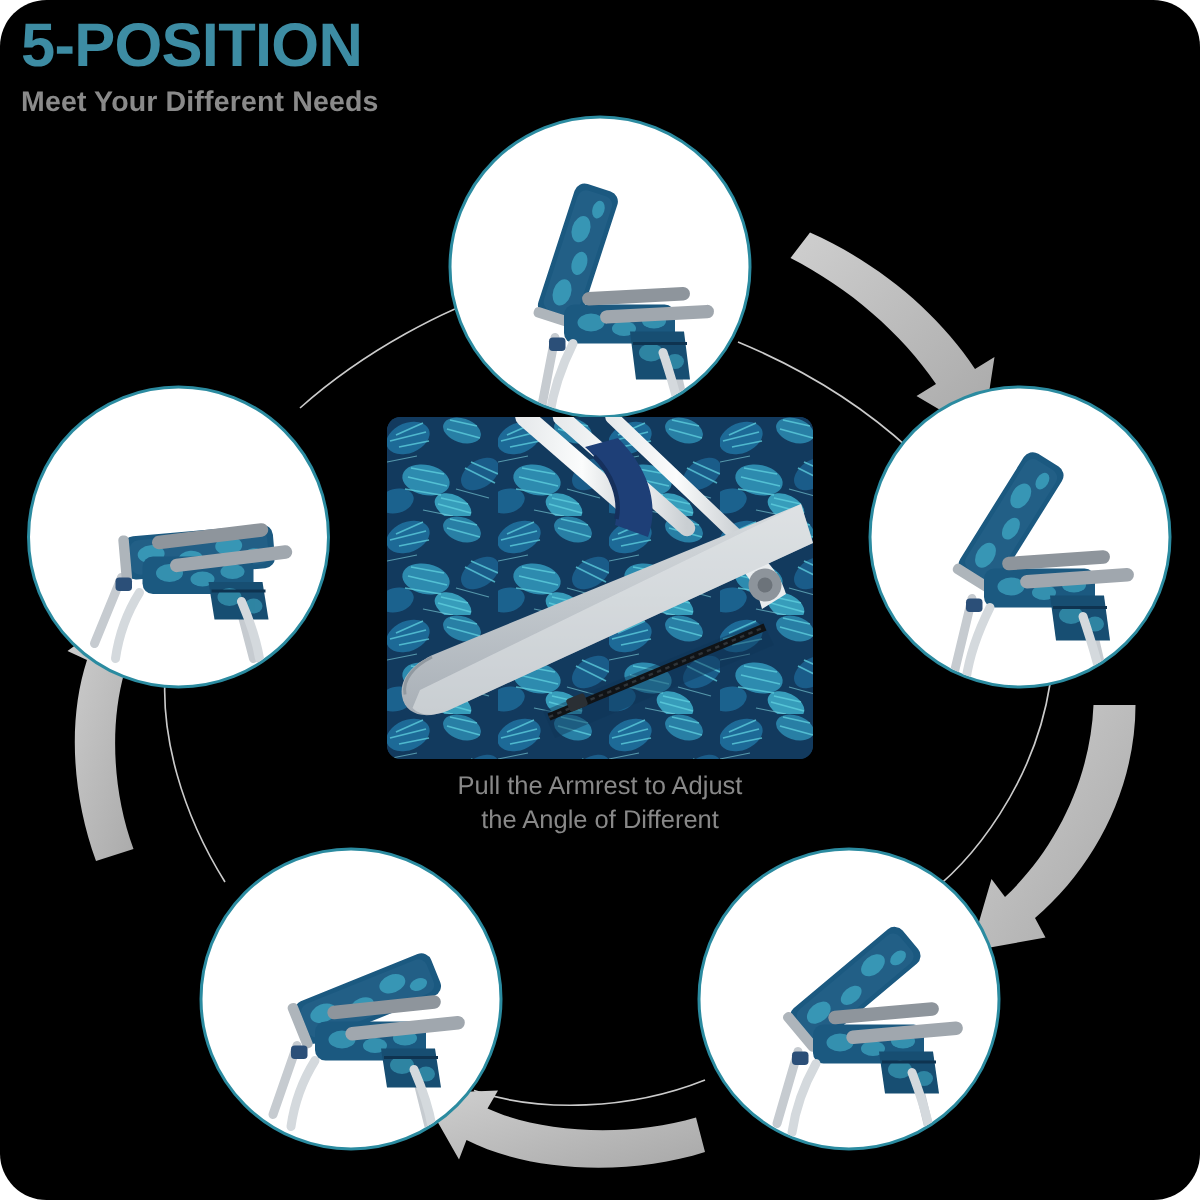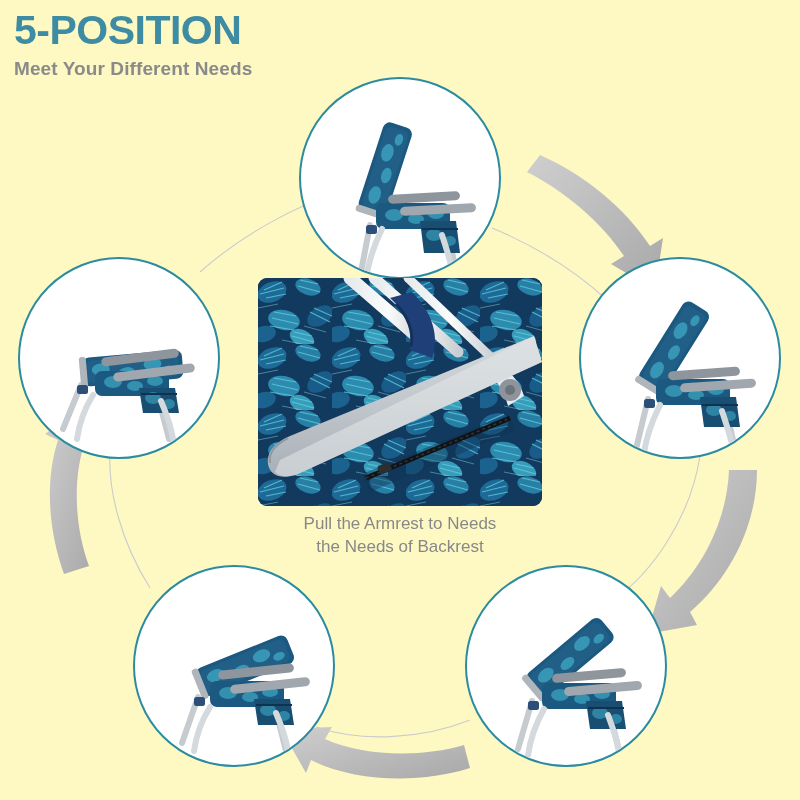"5-POSITION" #stage { background: #fef9c3 -> #000000; border-radius: none -> 31px }
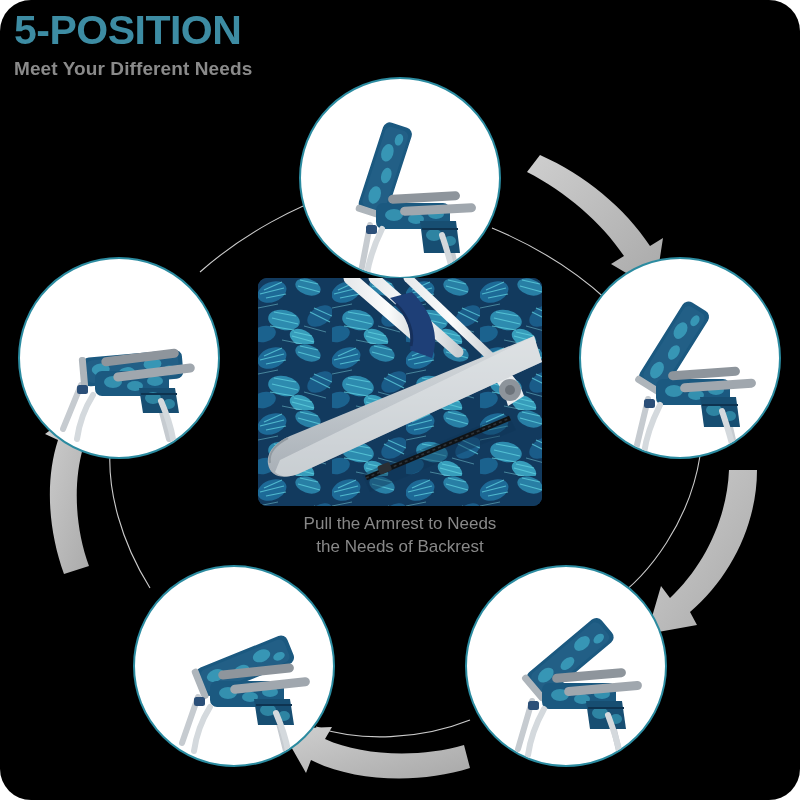"Pull the Armrest to Needs" div { text: Needs -> Adjust }
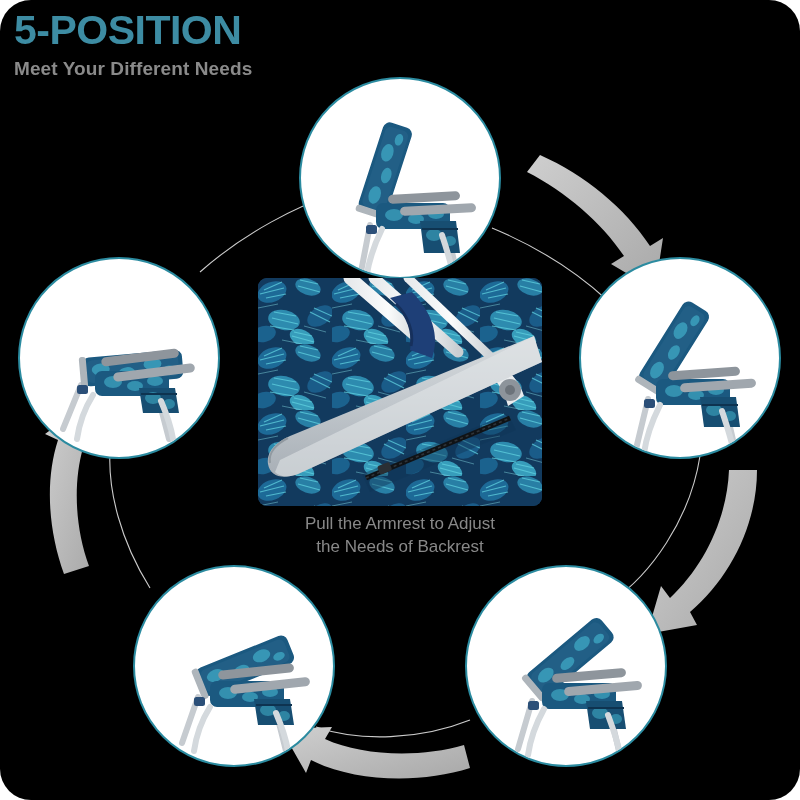"the Needs of Backrest" div { text: Needs of Backrest -> Angle of Different }
